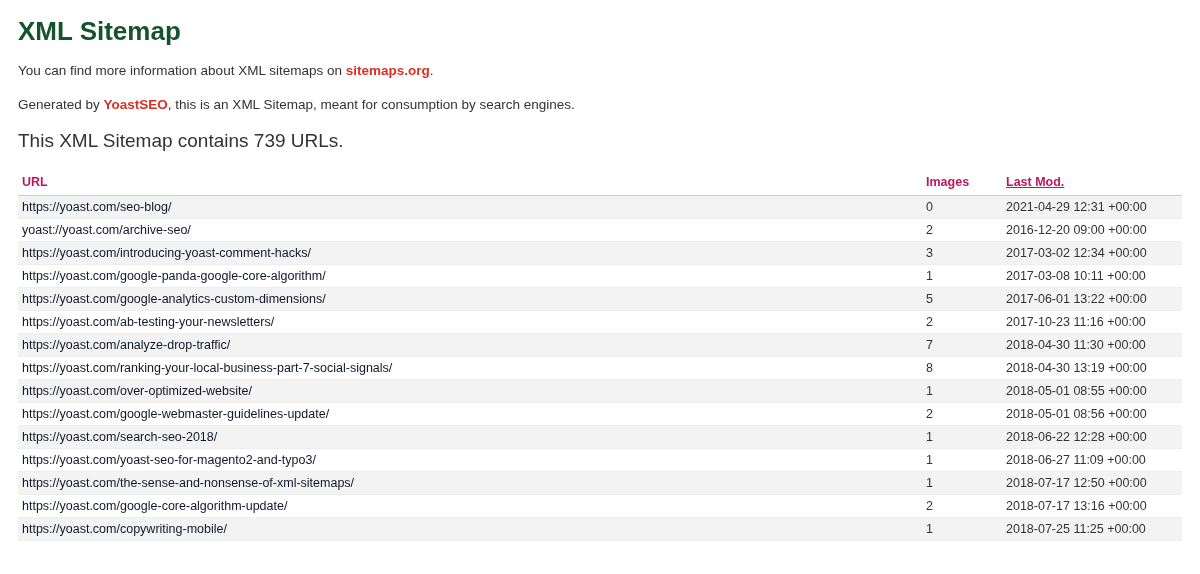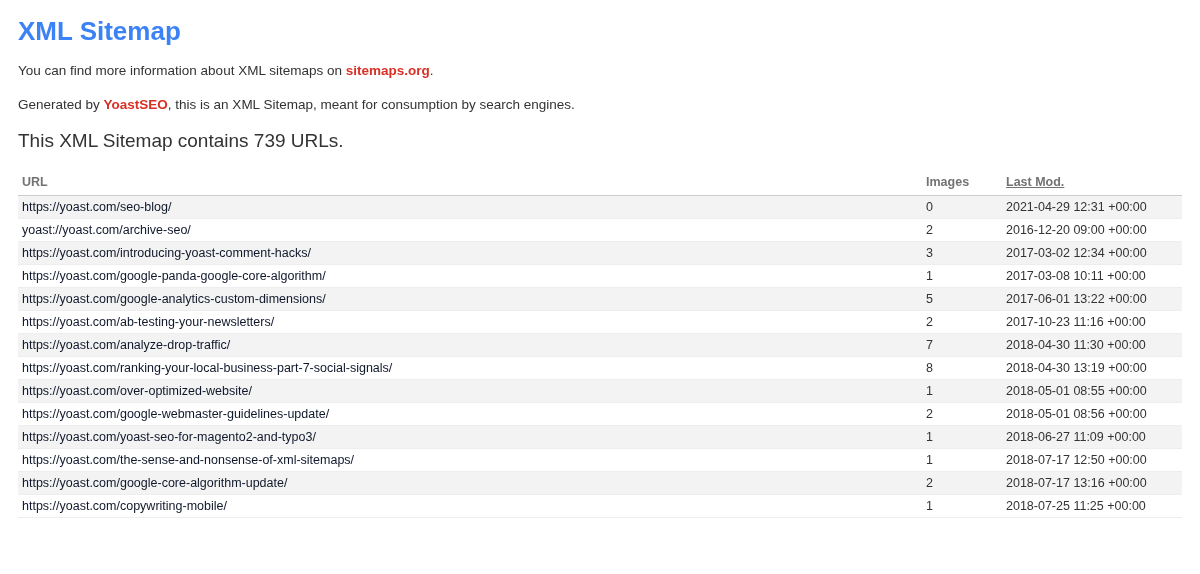"XML Sitemap" h1 { color: #3b82f6 -> #14532d }
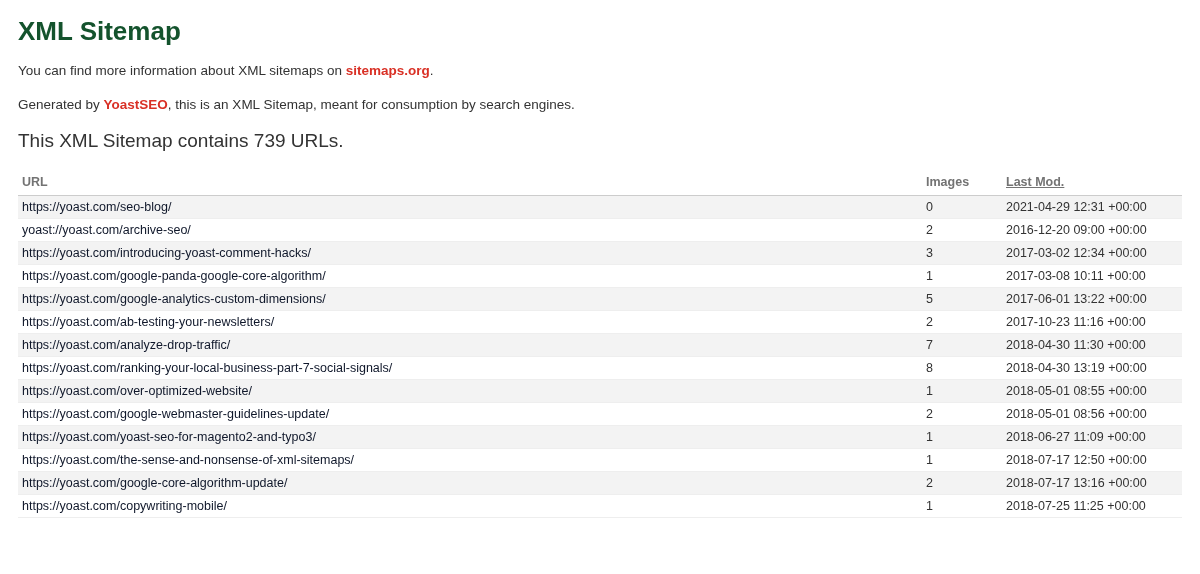"URL" thead th { color: #737373 -> #be185d }
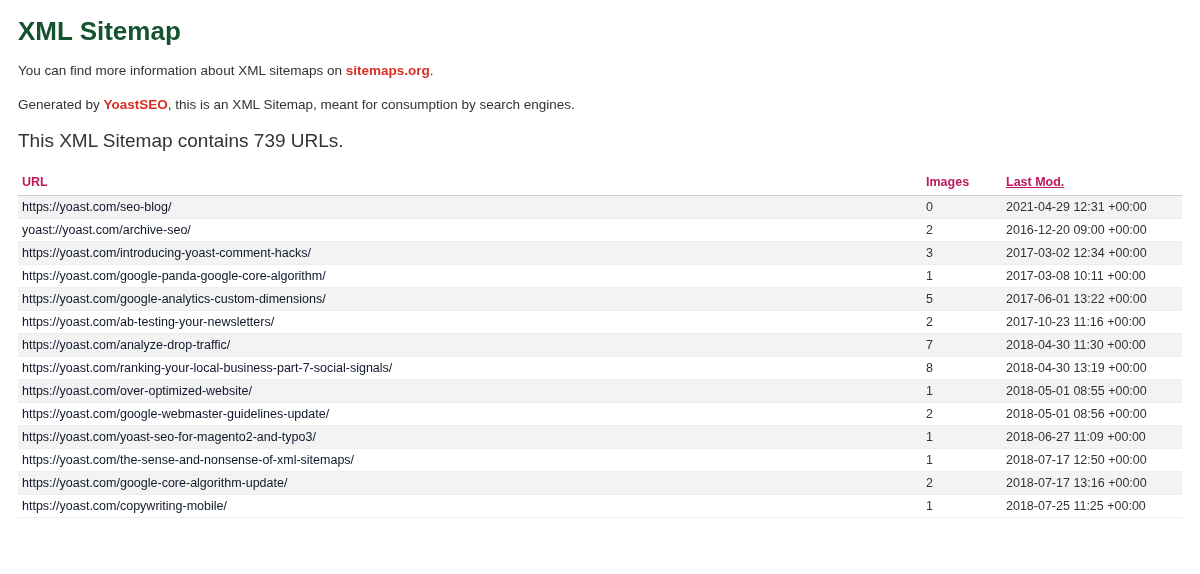"https://yoast.com/search-seo-2018/" tr { html: none -> <tr> <td><a>https://yoast.com/search-seo-2018/</a></td> <td>1</td> <td>2018-06-22 12:28 +00:00</td> </tr> }
